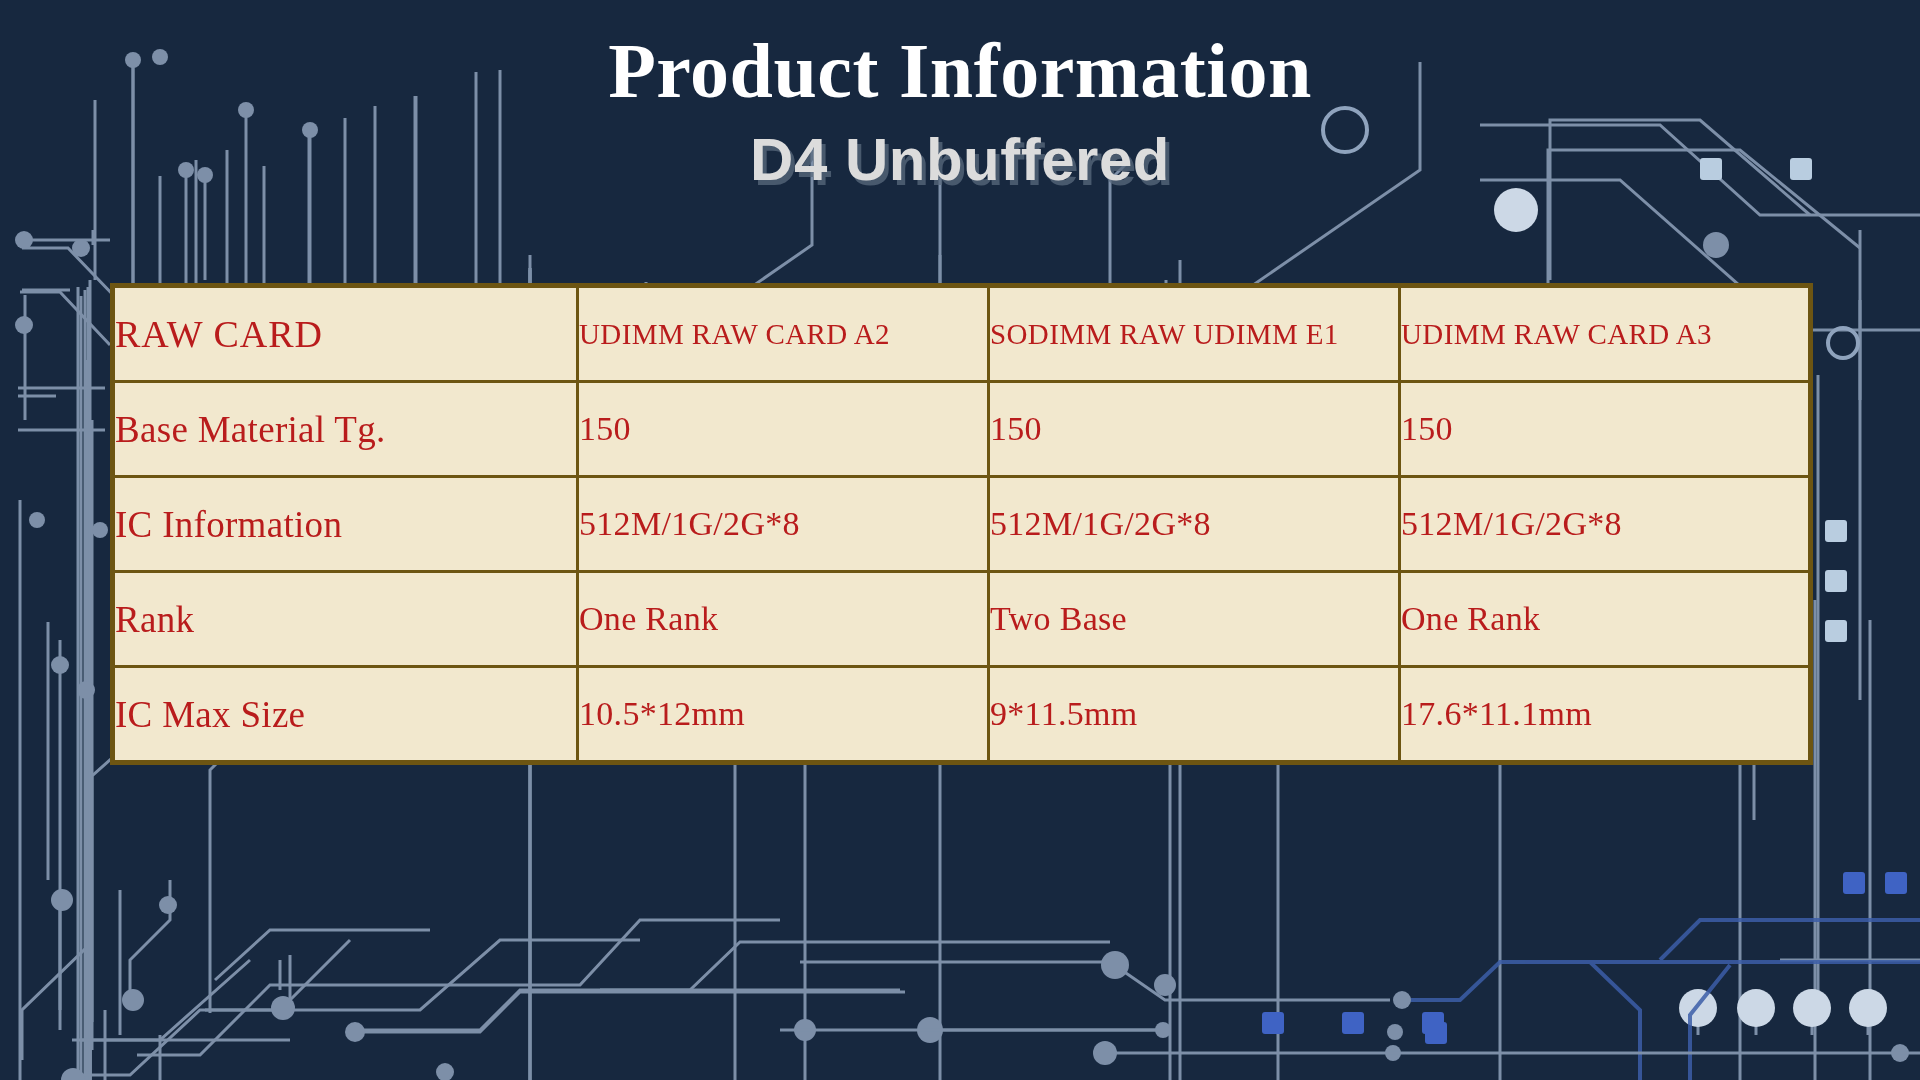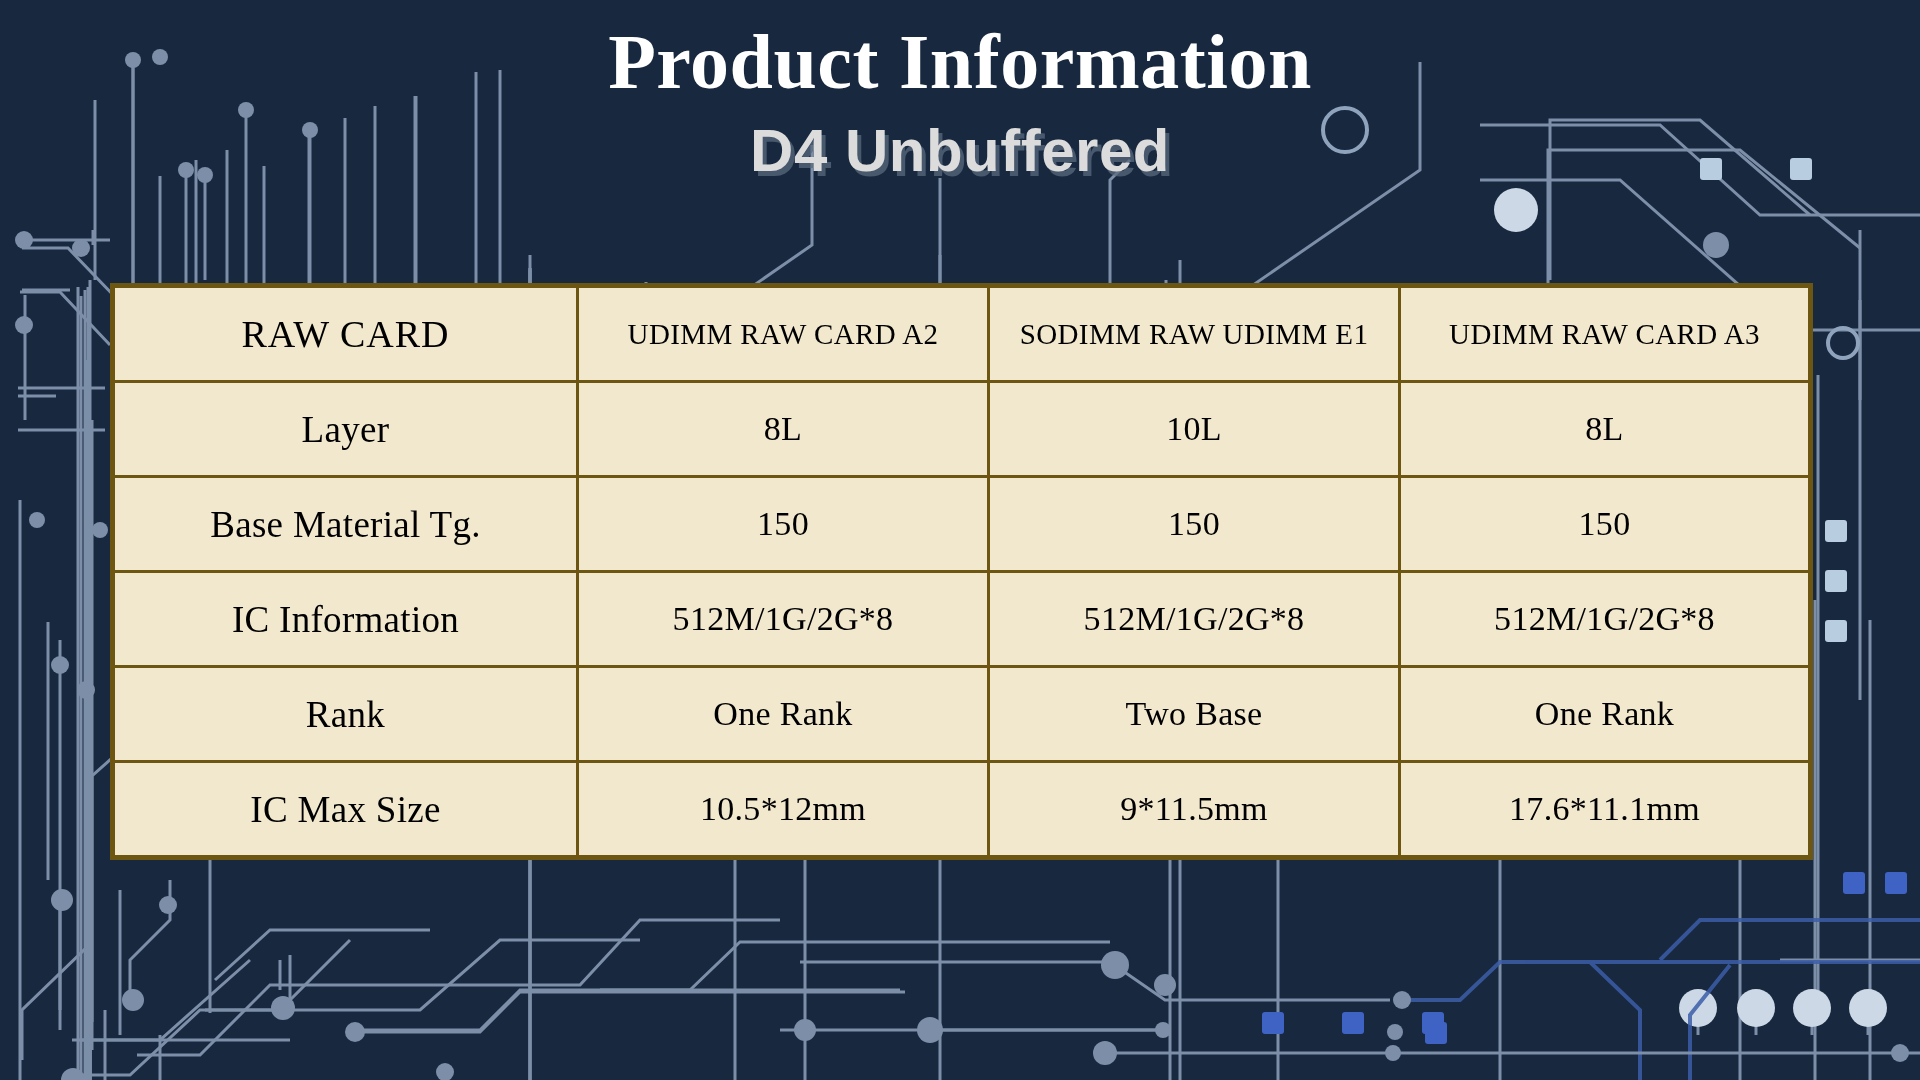"Product Information" #main-title { margin: 3px -> 12px }
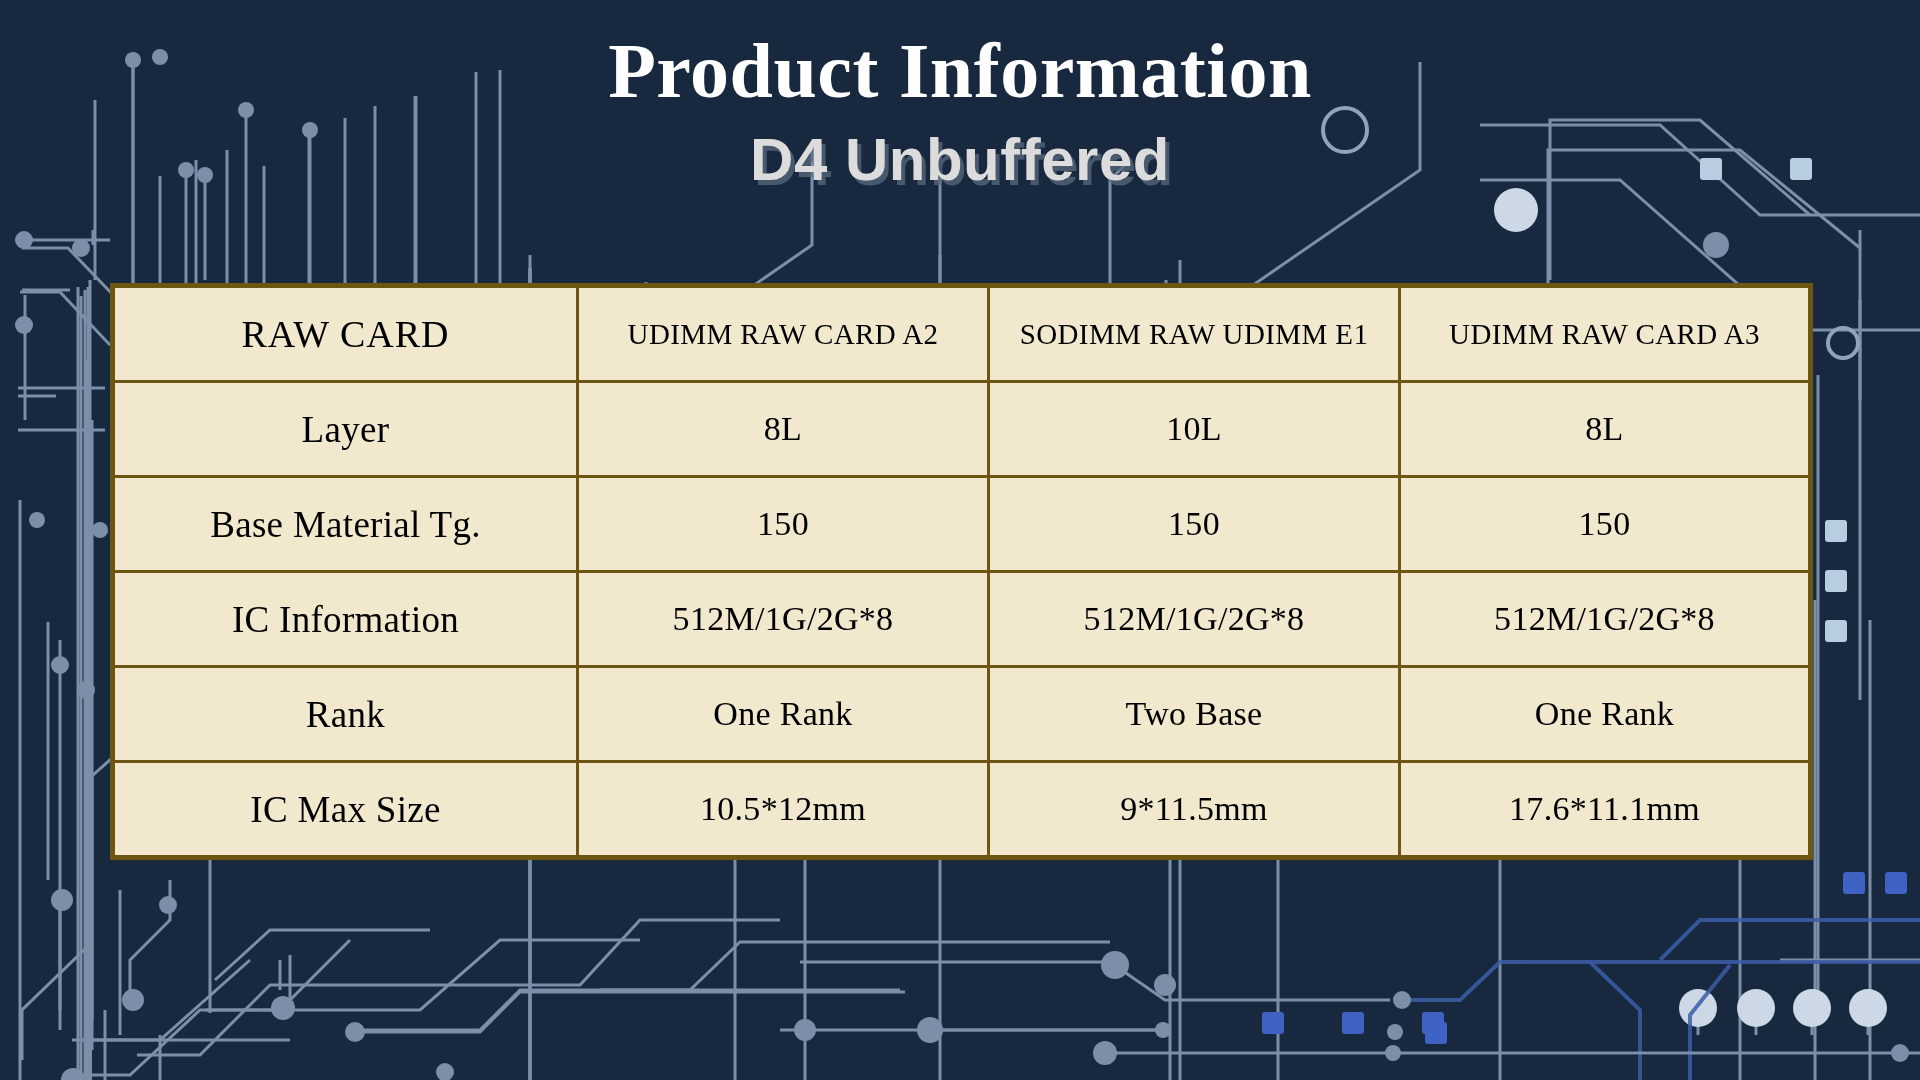"RAW CARD" #spec-table td { color: #000000 -> #b91c1c; text-align: center -> left }
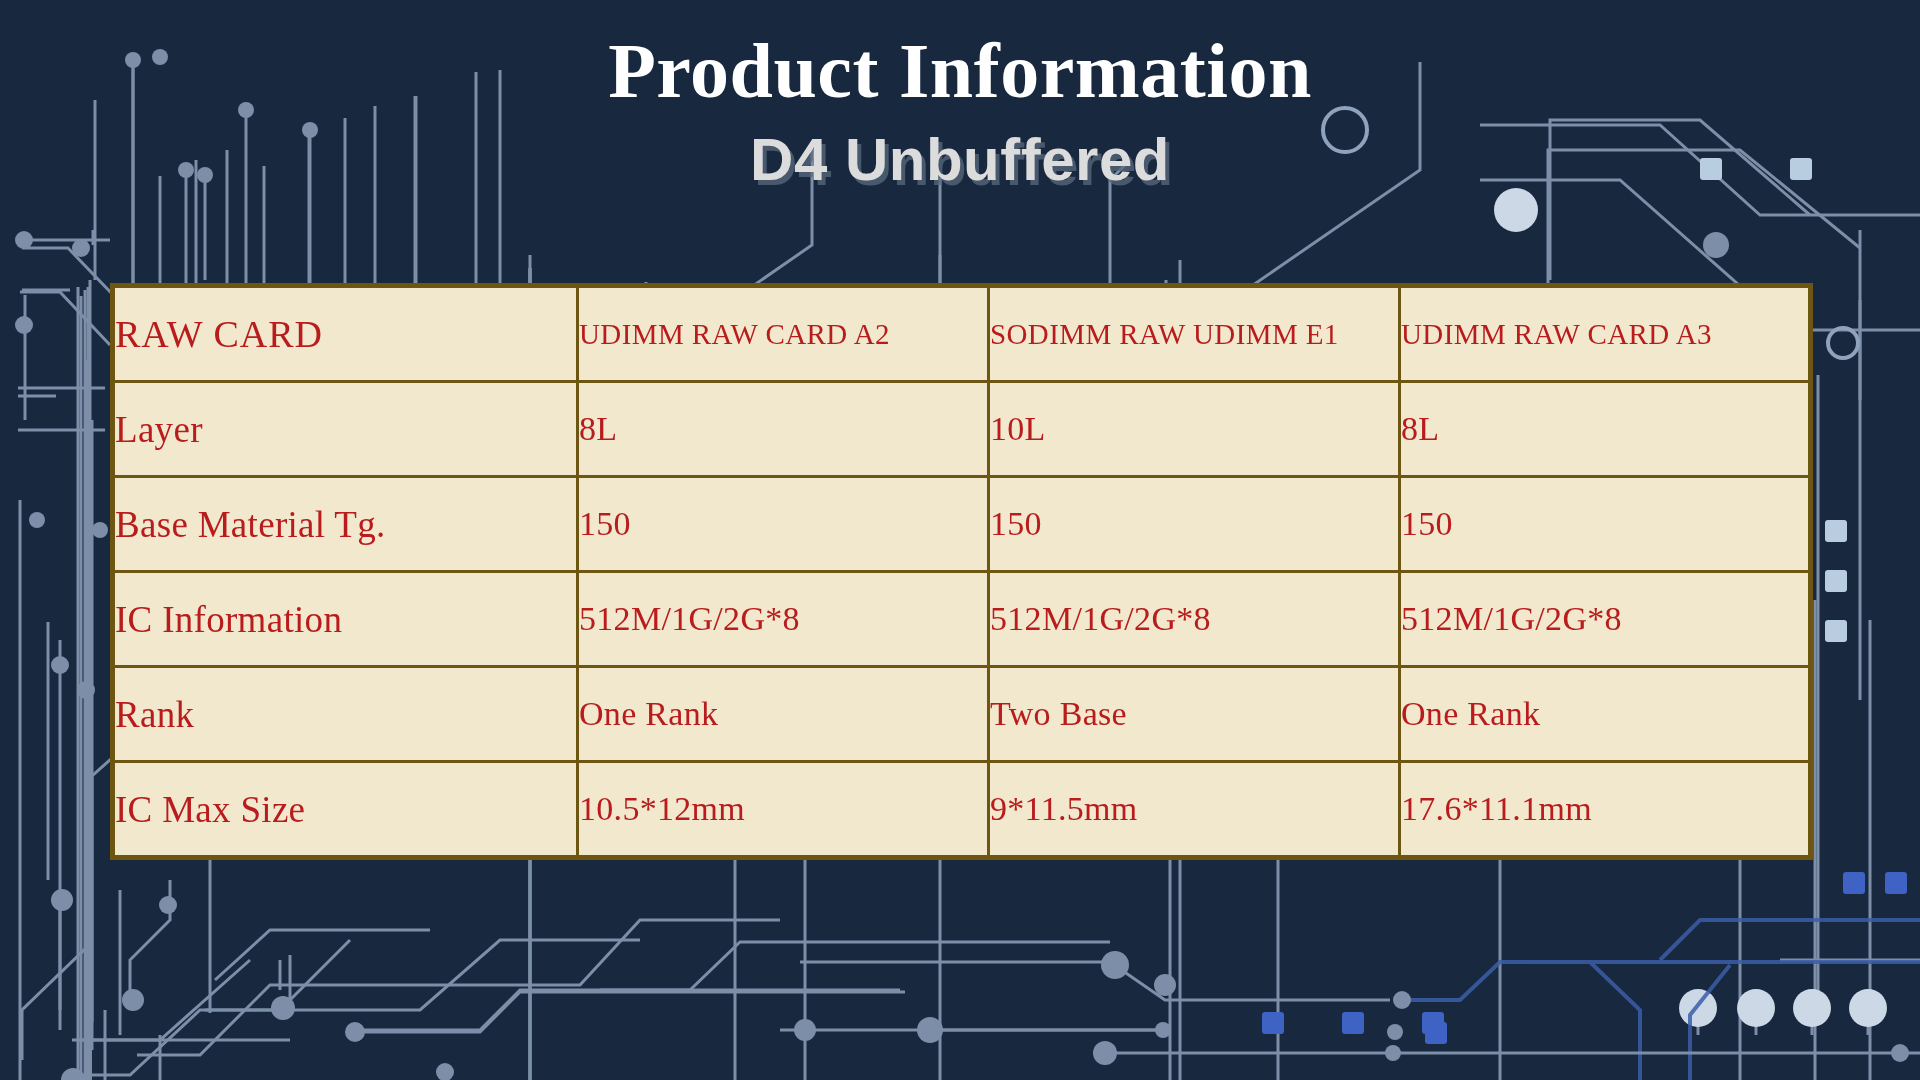"Layer" tr { html: <tr> <td>Layer</td> <td>8L</td> <td>10L</td> <td>8L</td> </tr> -> none }
